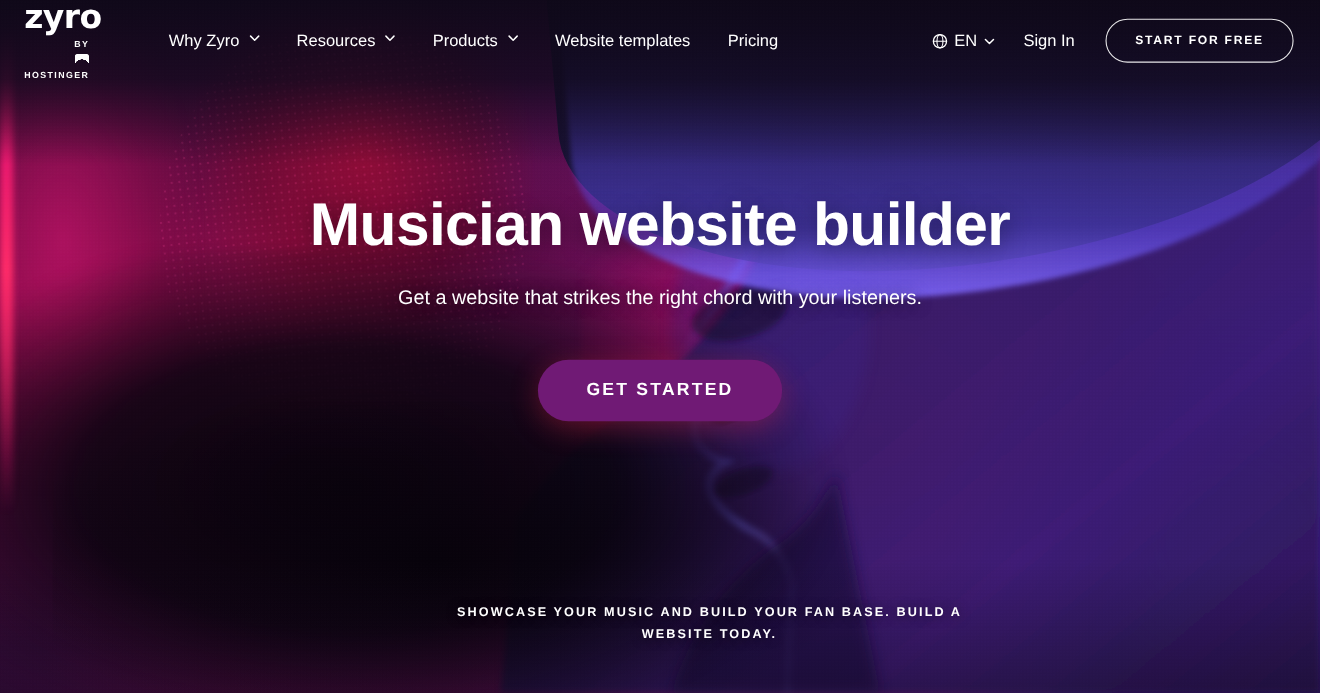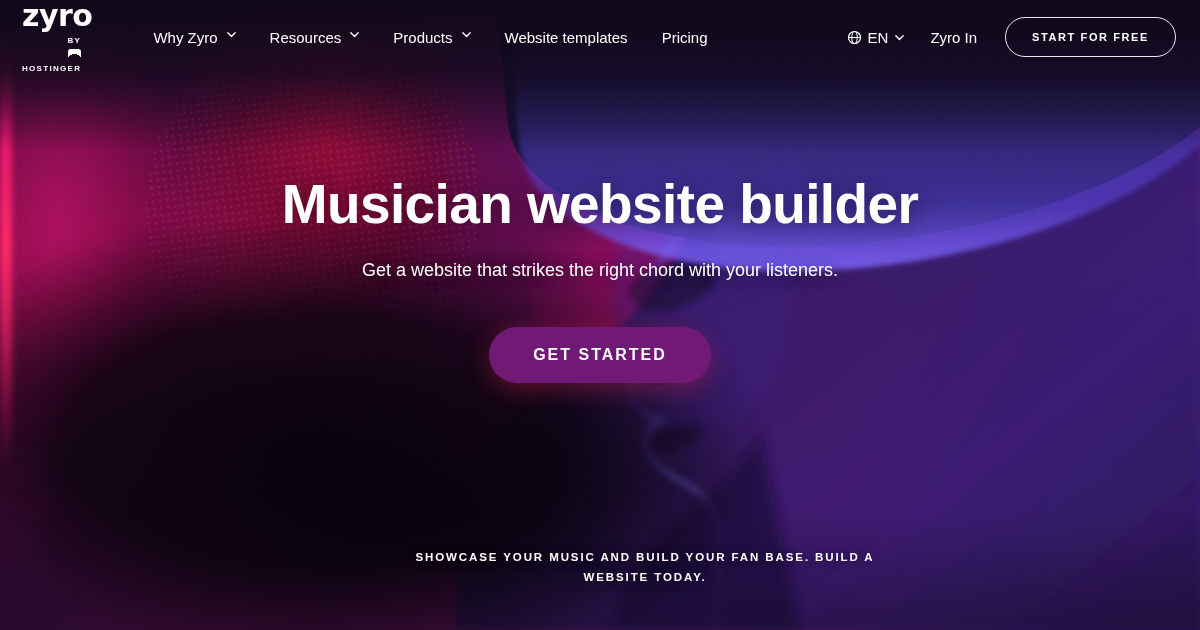"Zyro In" div.signin { text: Zyro -> Sign }
